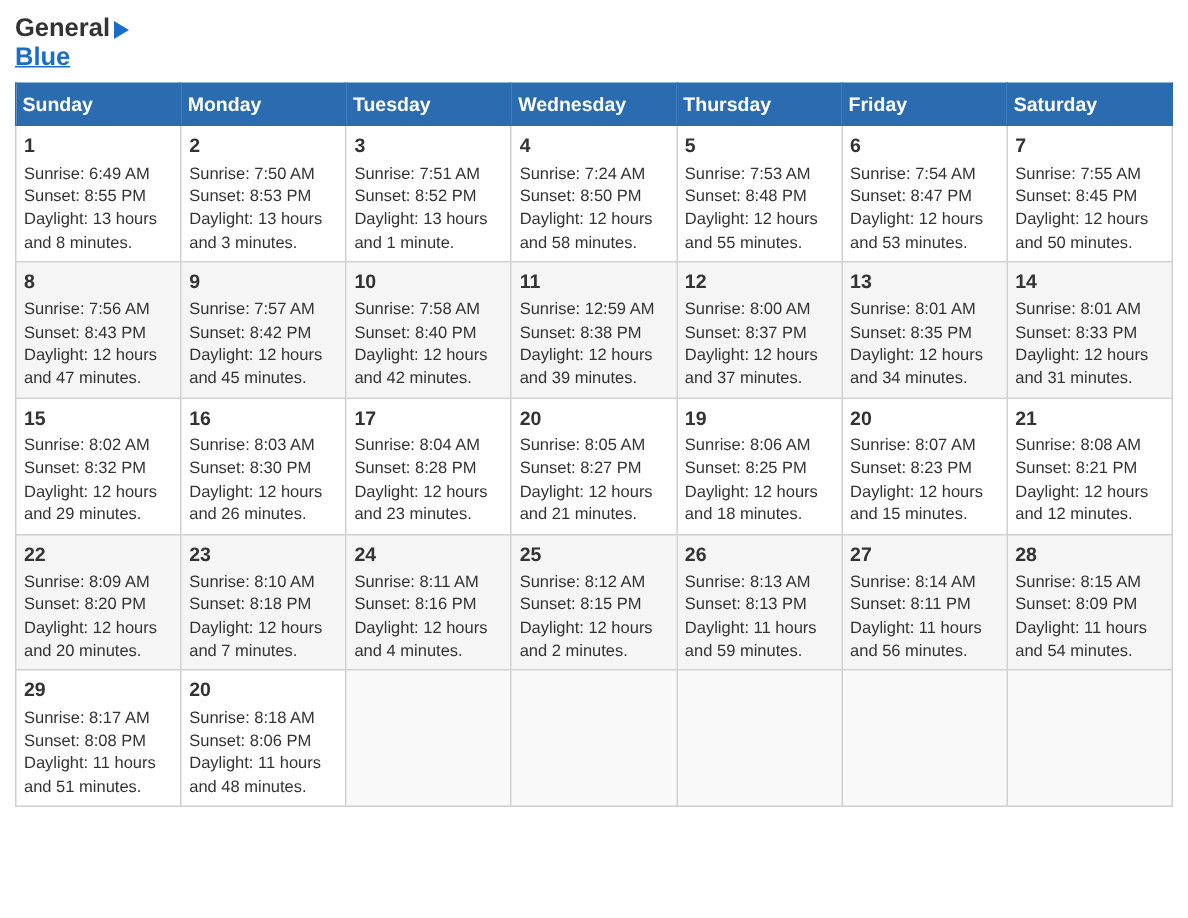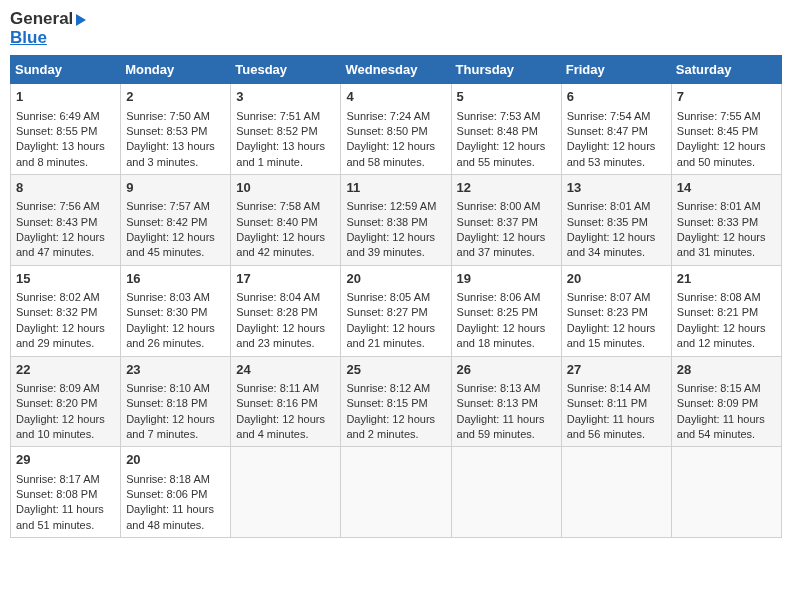"Daylight: 12 hours and 10" div { text: 10 -> 20 }
